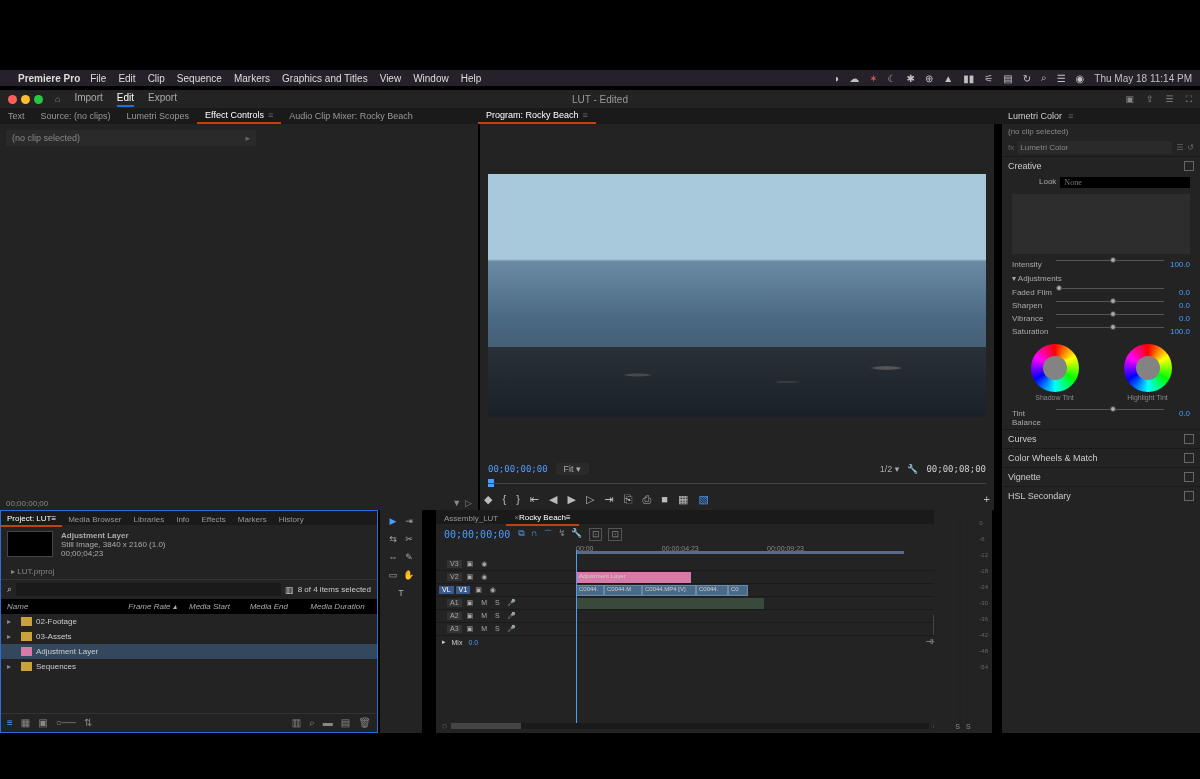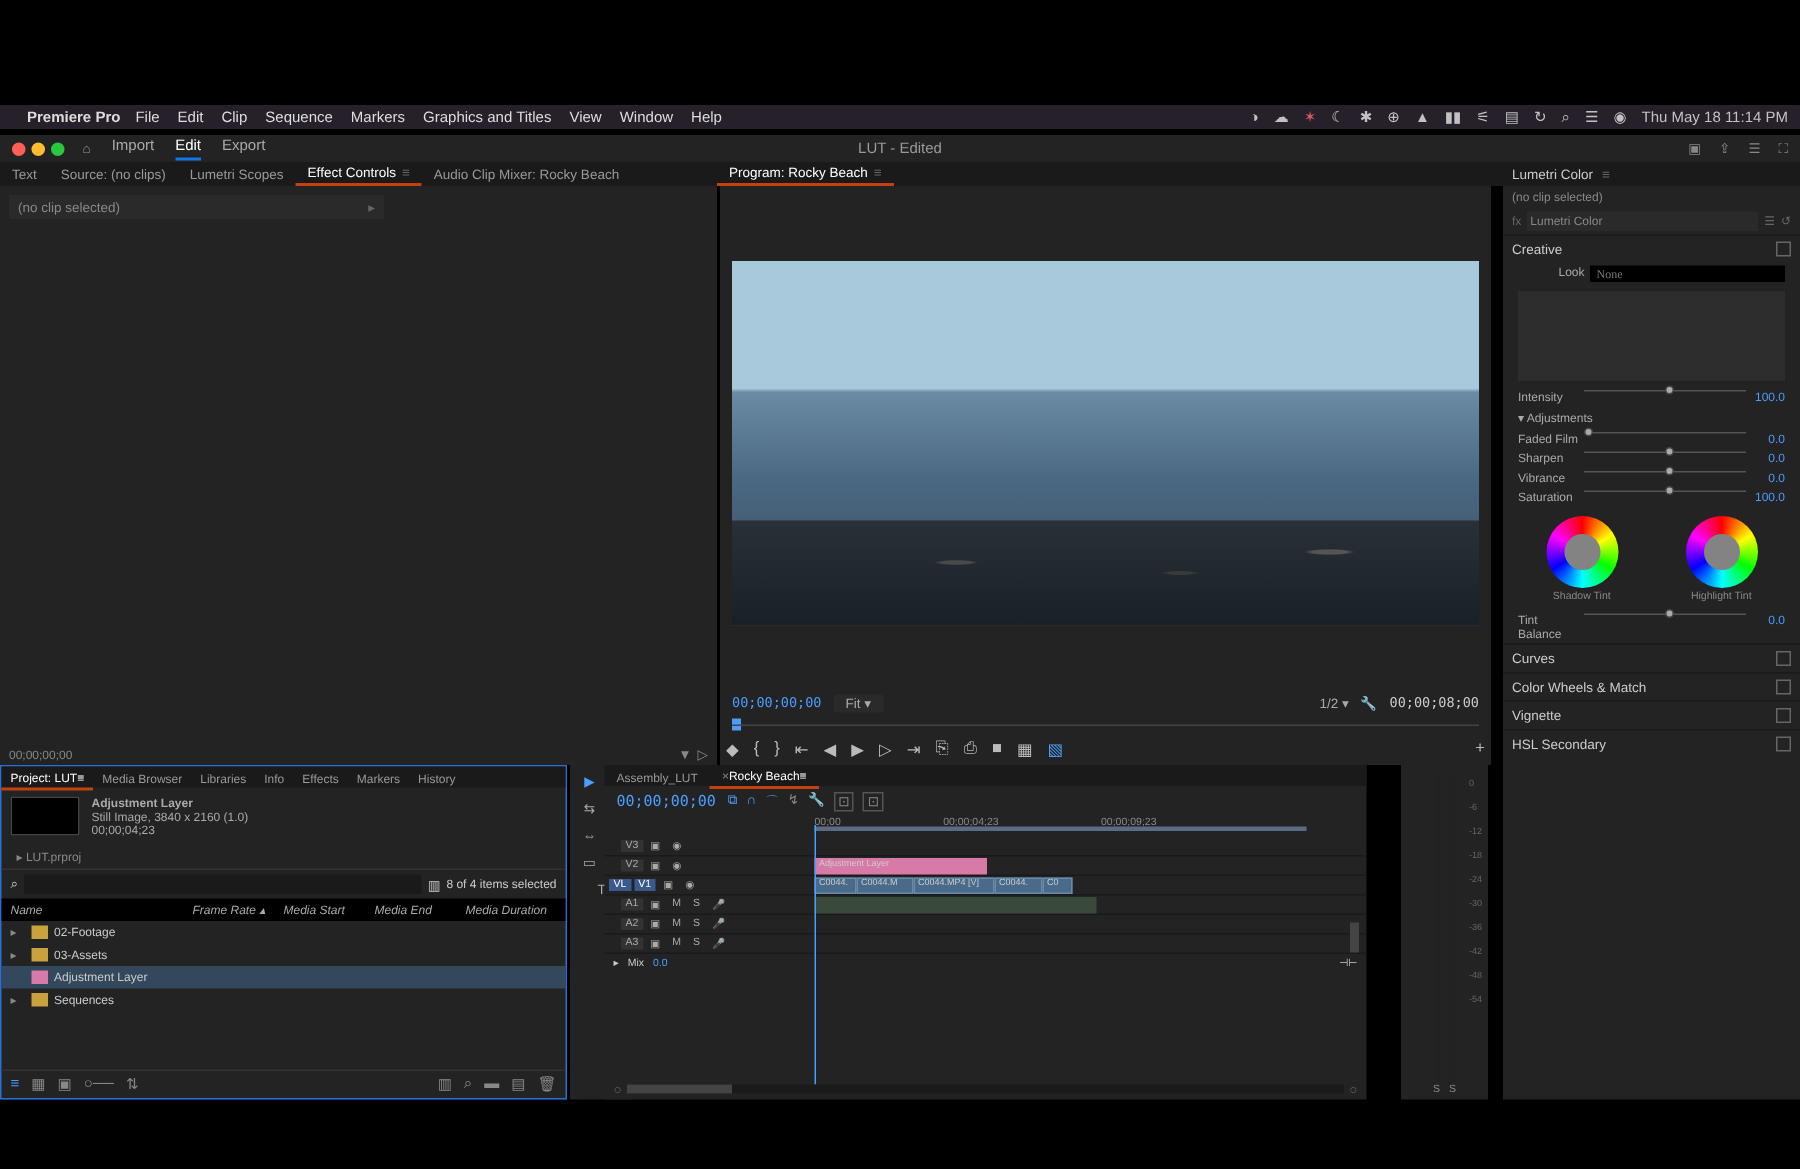"Assembly_LUT" .timeline { left: 403px -> 436px }
